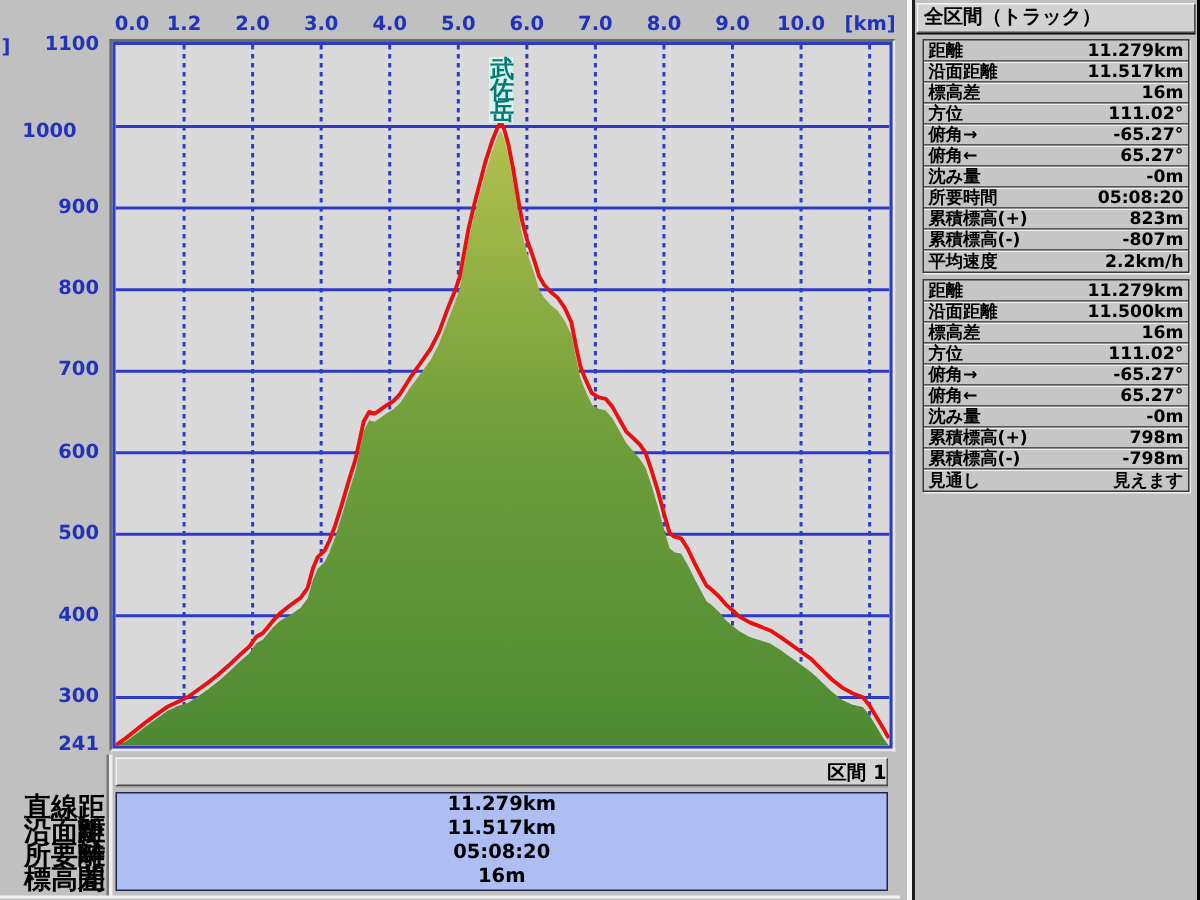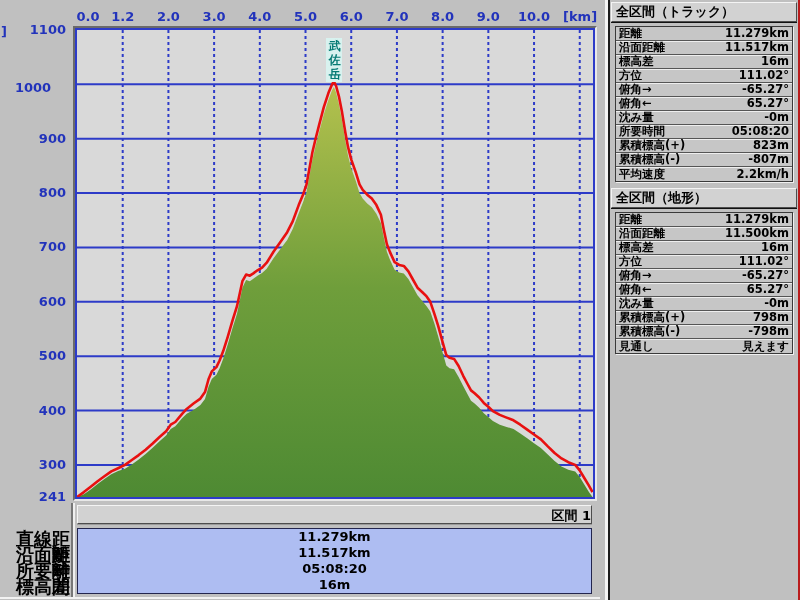"全区間（トラック）" #side-region { border-right: 2px solid #b91c1c -> 2px solid #000000 }
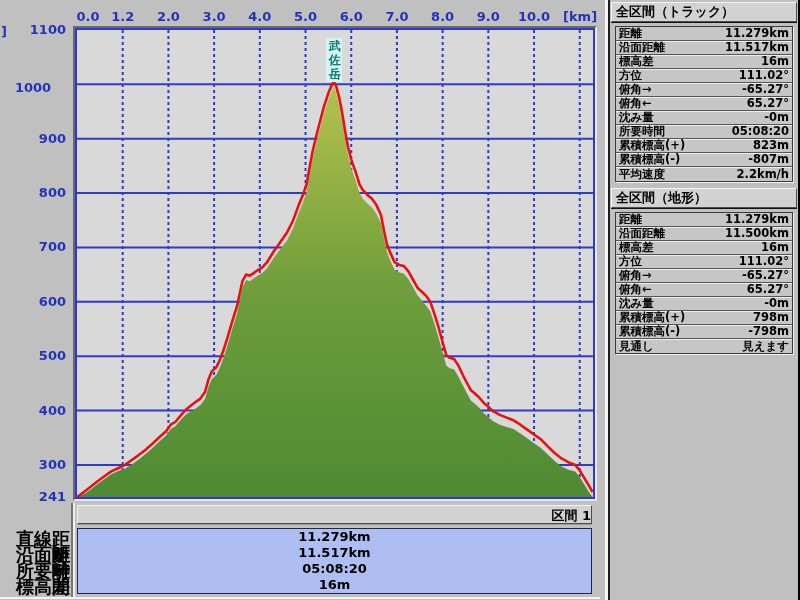"武佐岳" #summit-label { font-size: 12px -> 16px; text-align: right -> left }
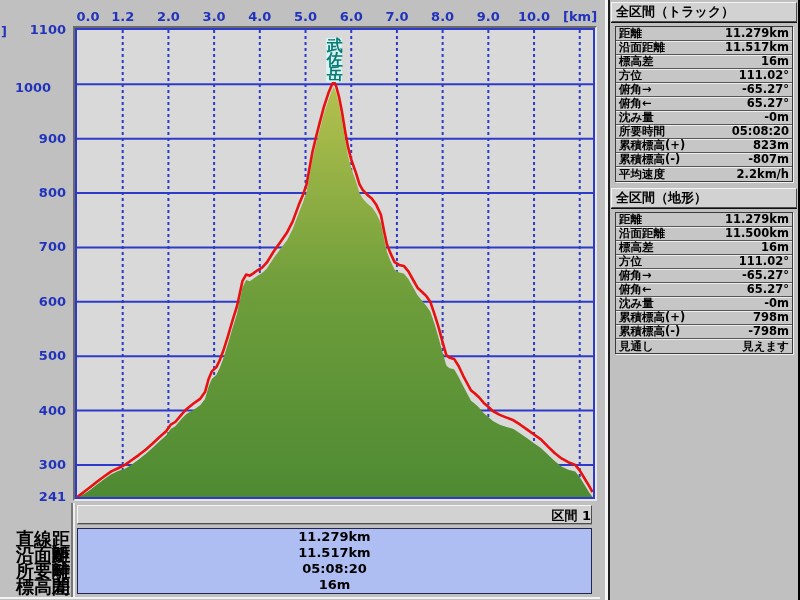"全区間（地形）" div.panel-header { html: <div>全区間（地形）</div> -> none }
